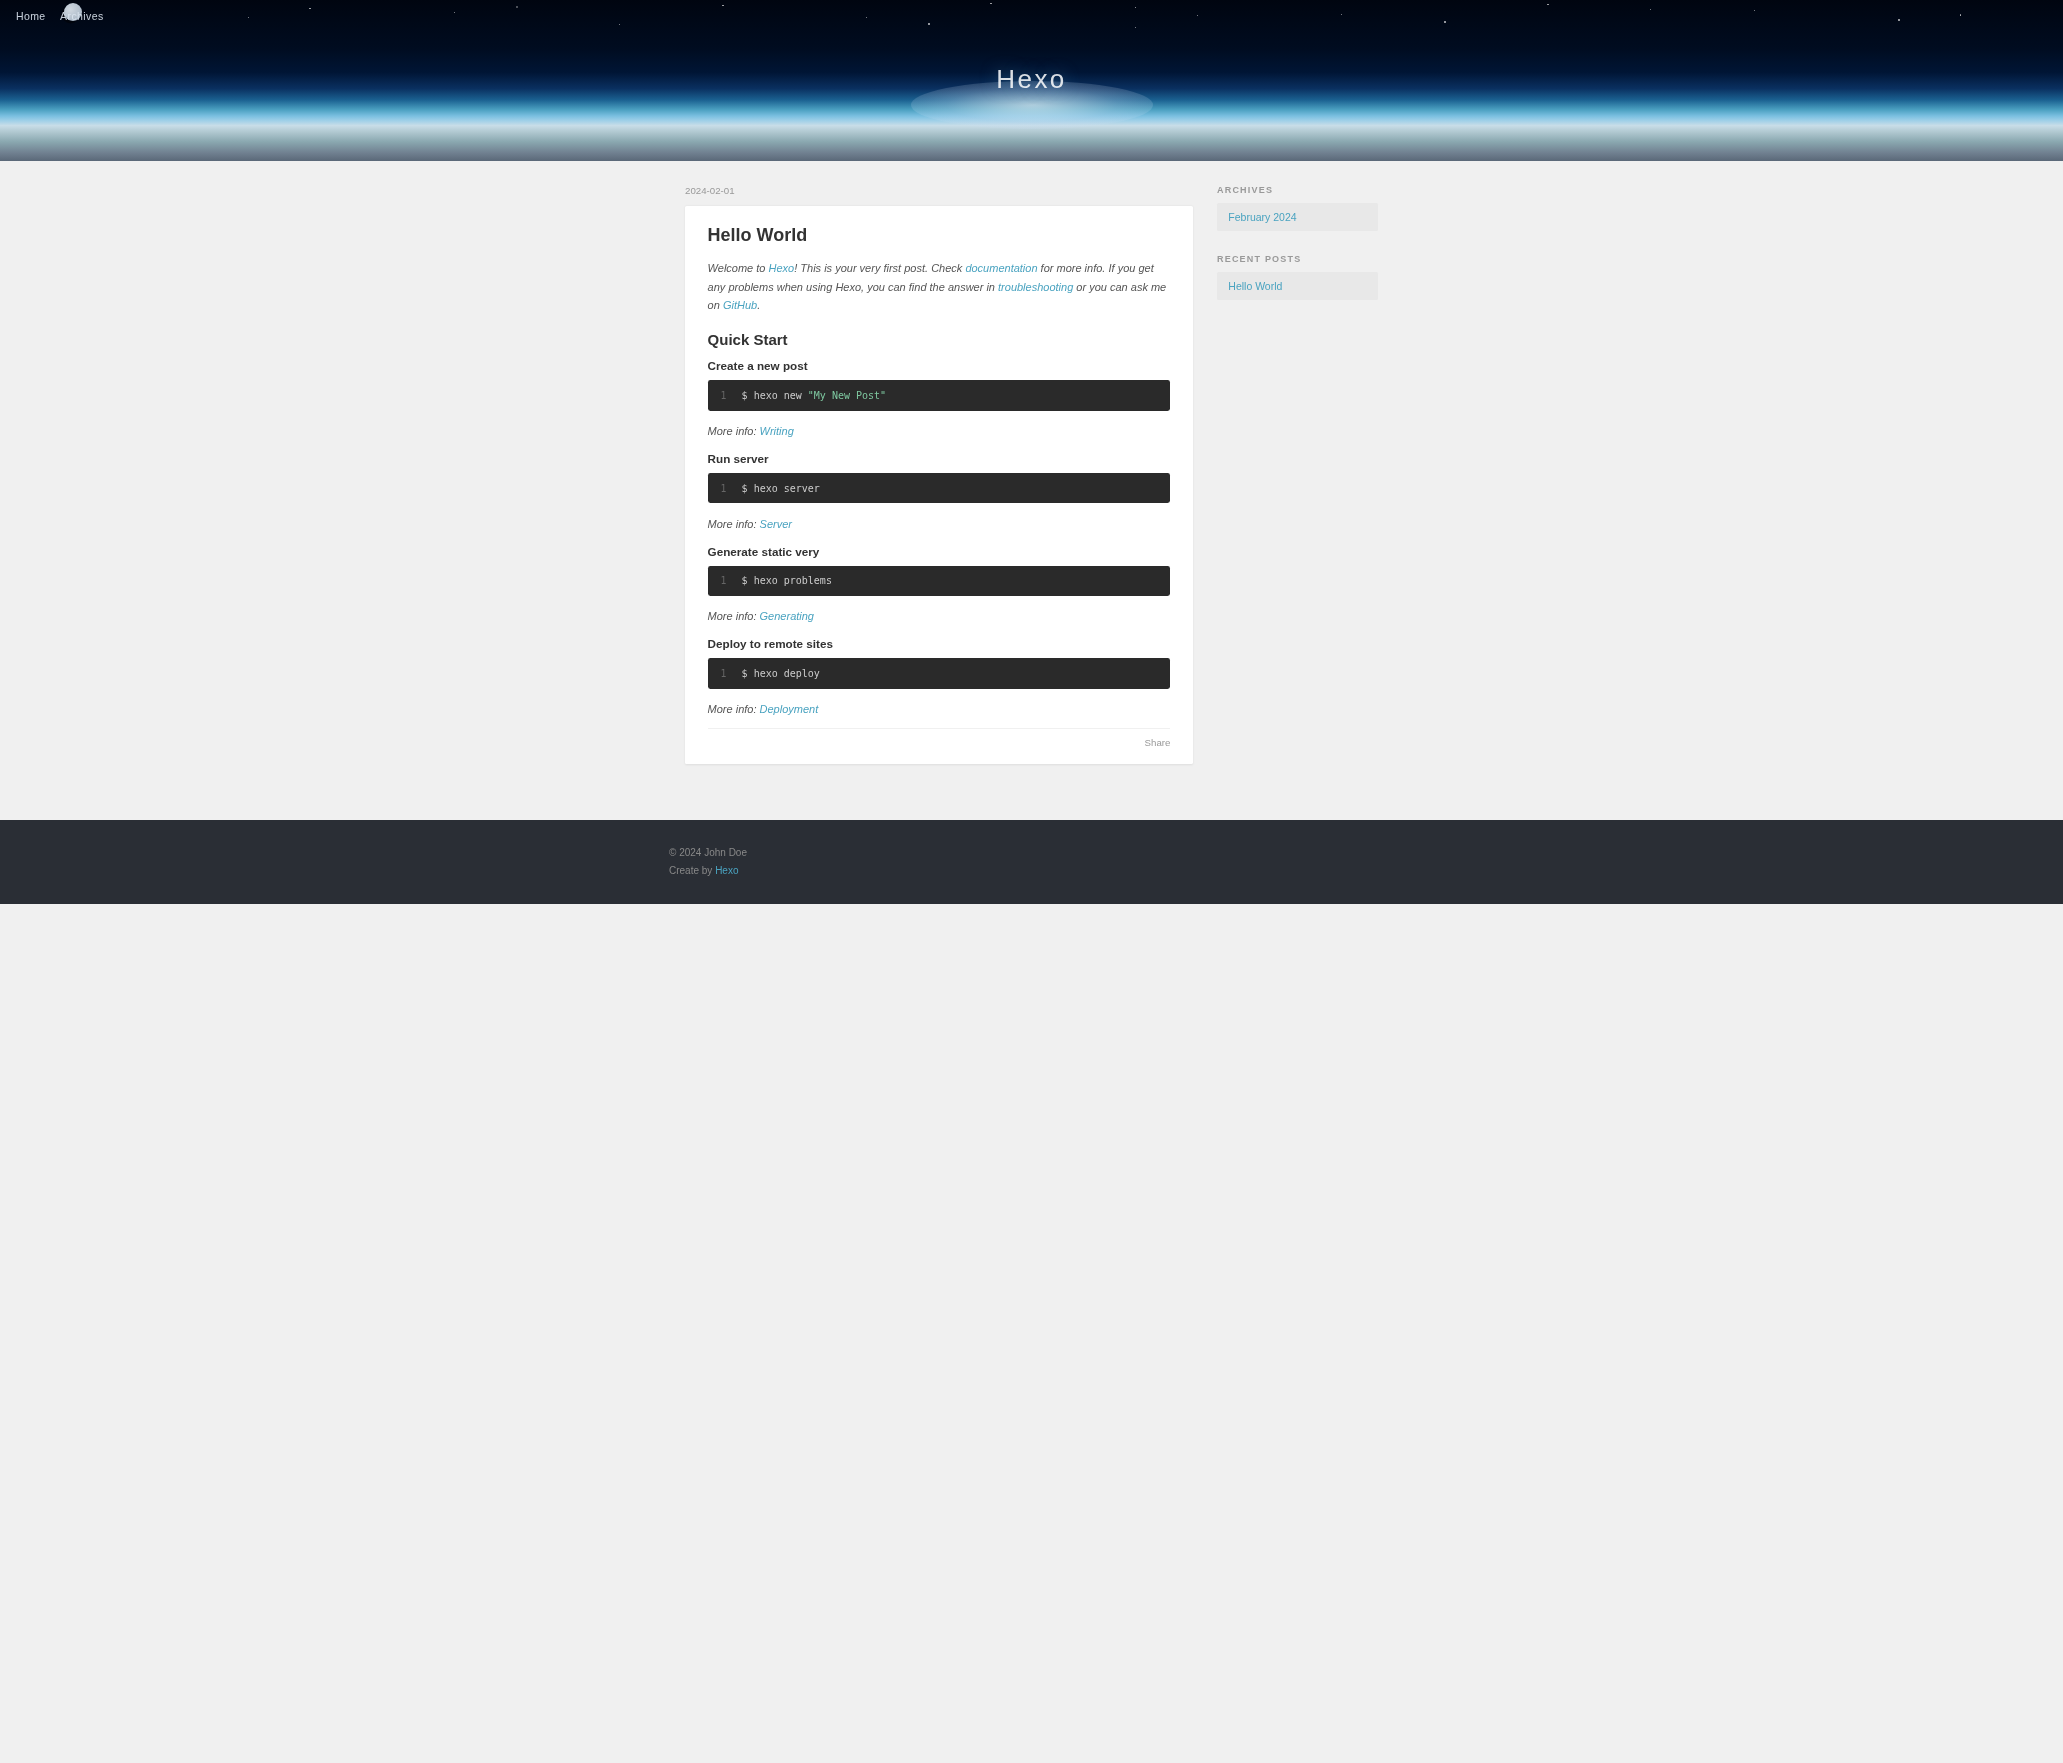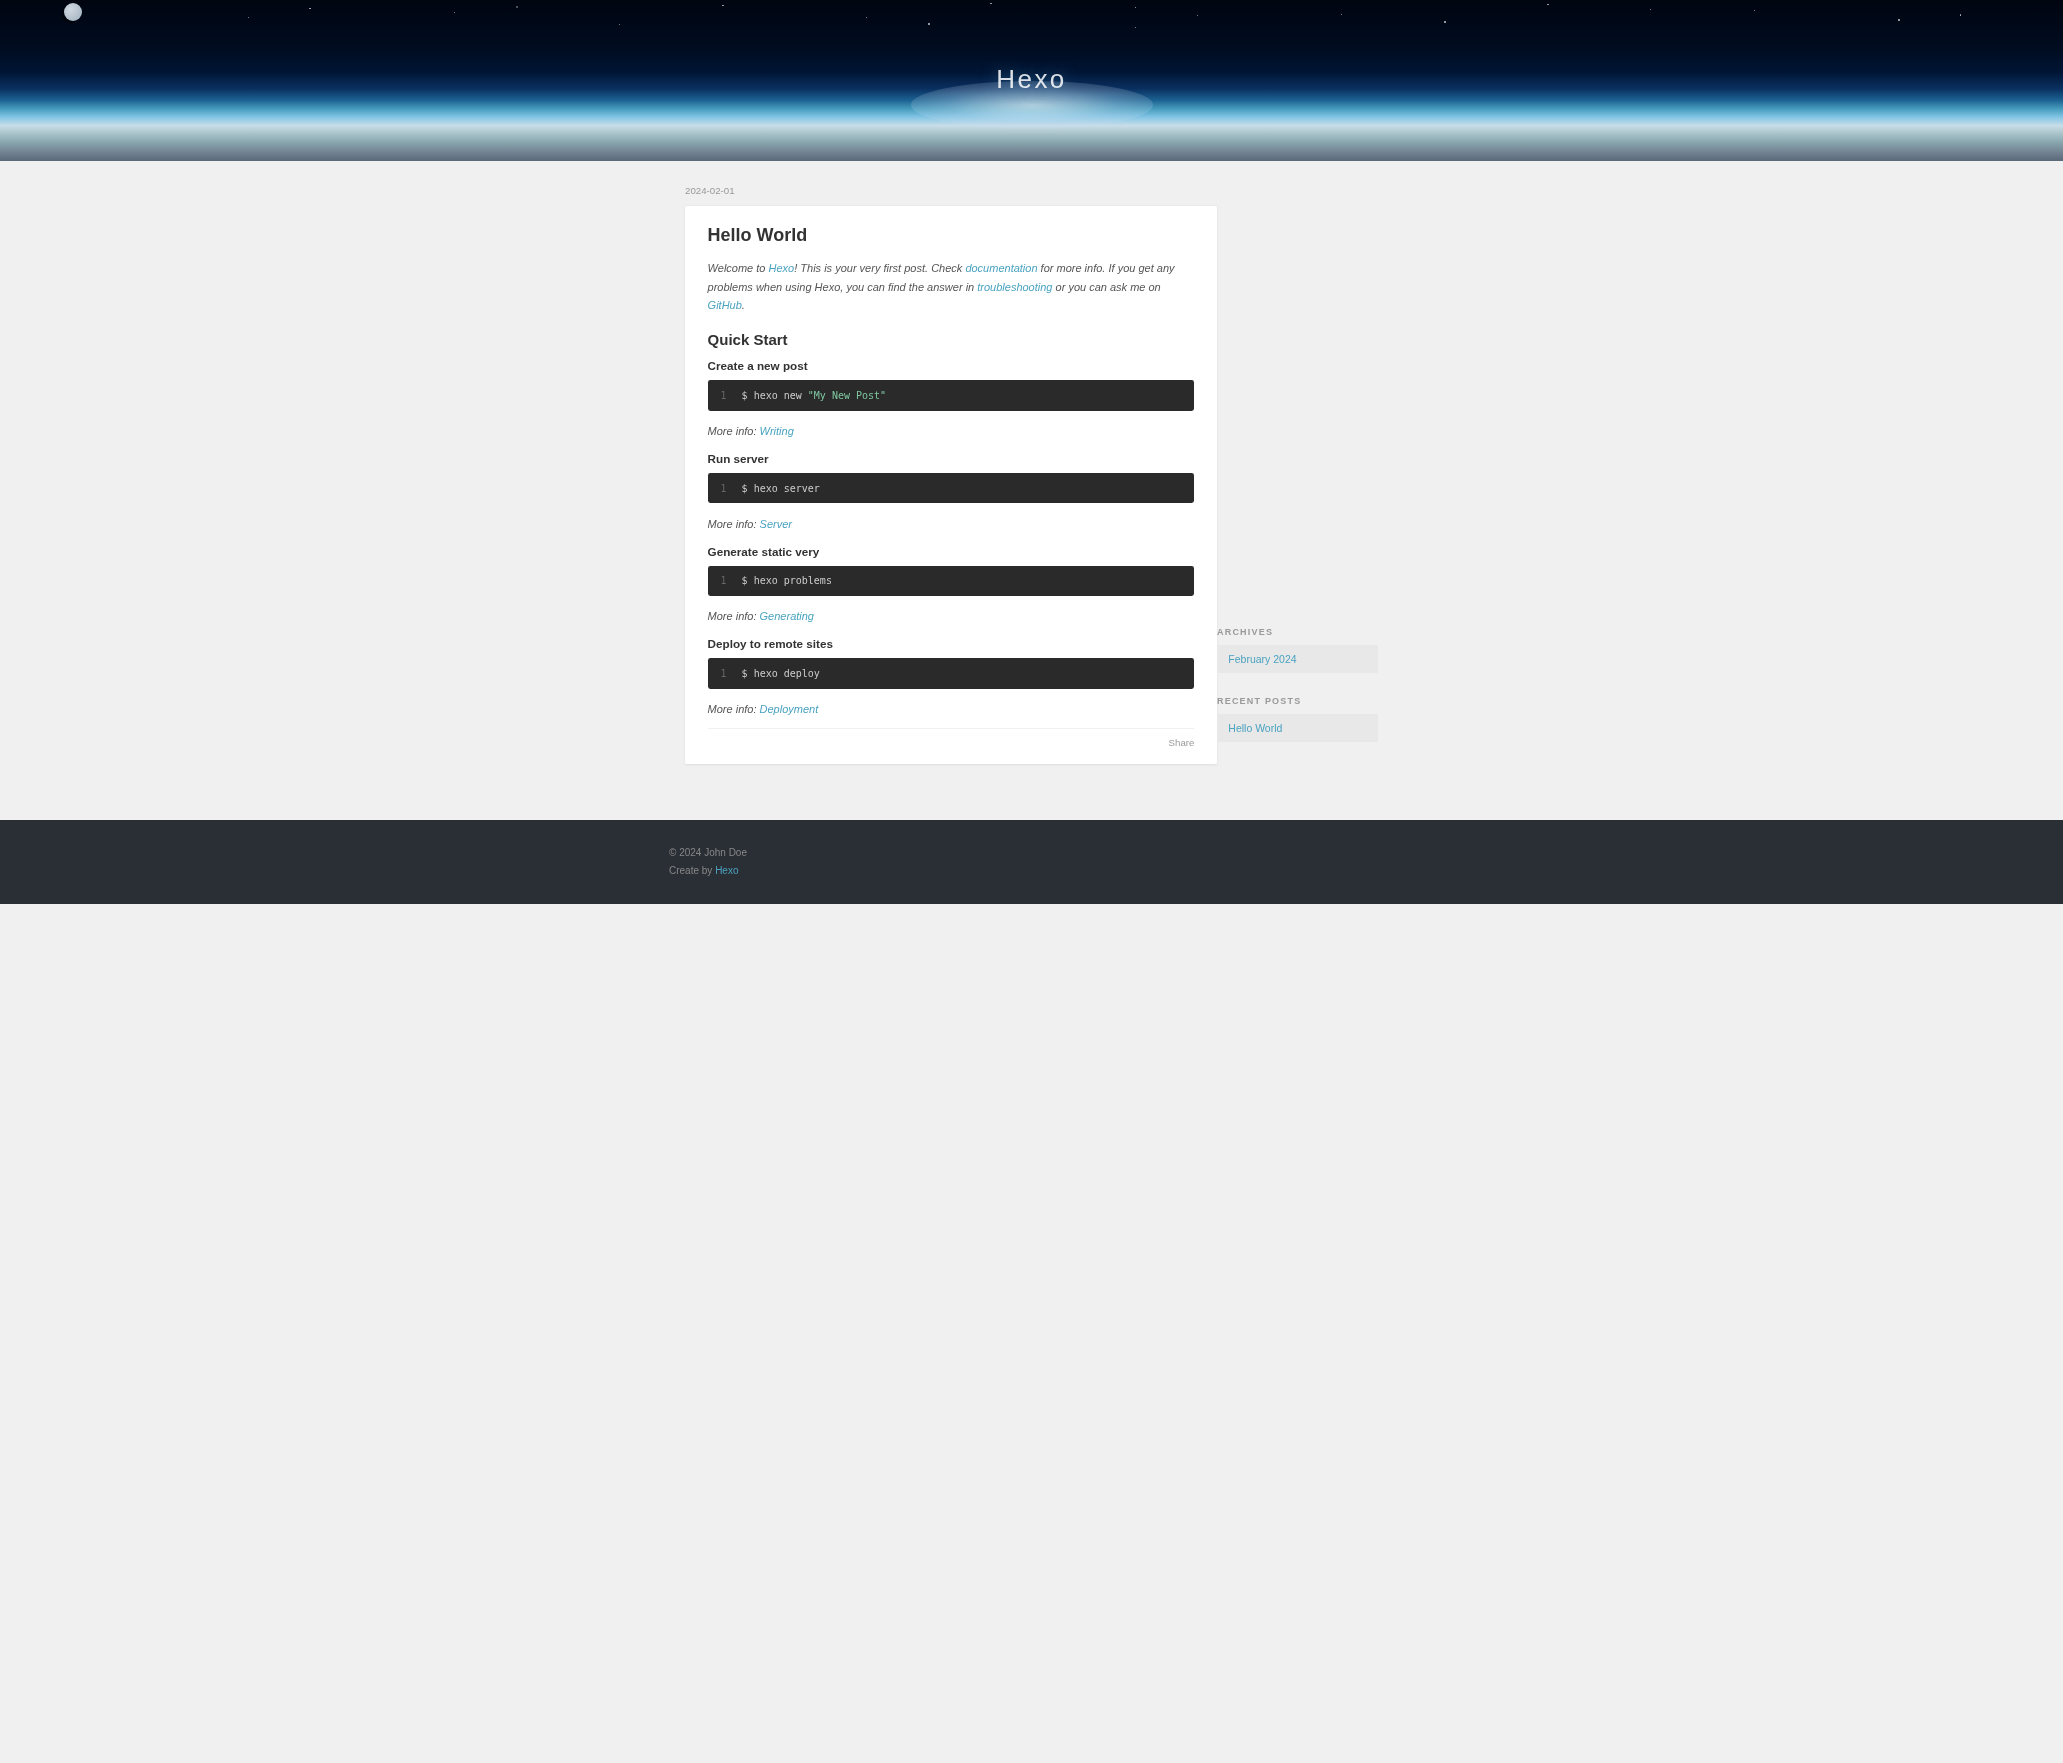"Home" nav.navbar { html: none -> <nav> <a>Home</a> <a>Archives</a> </nav> }
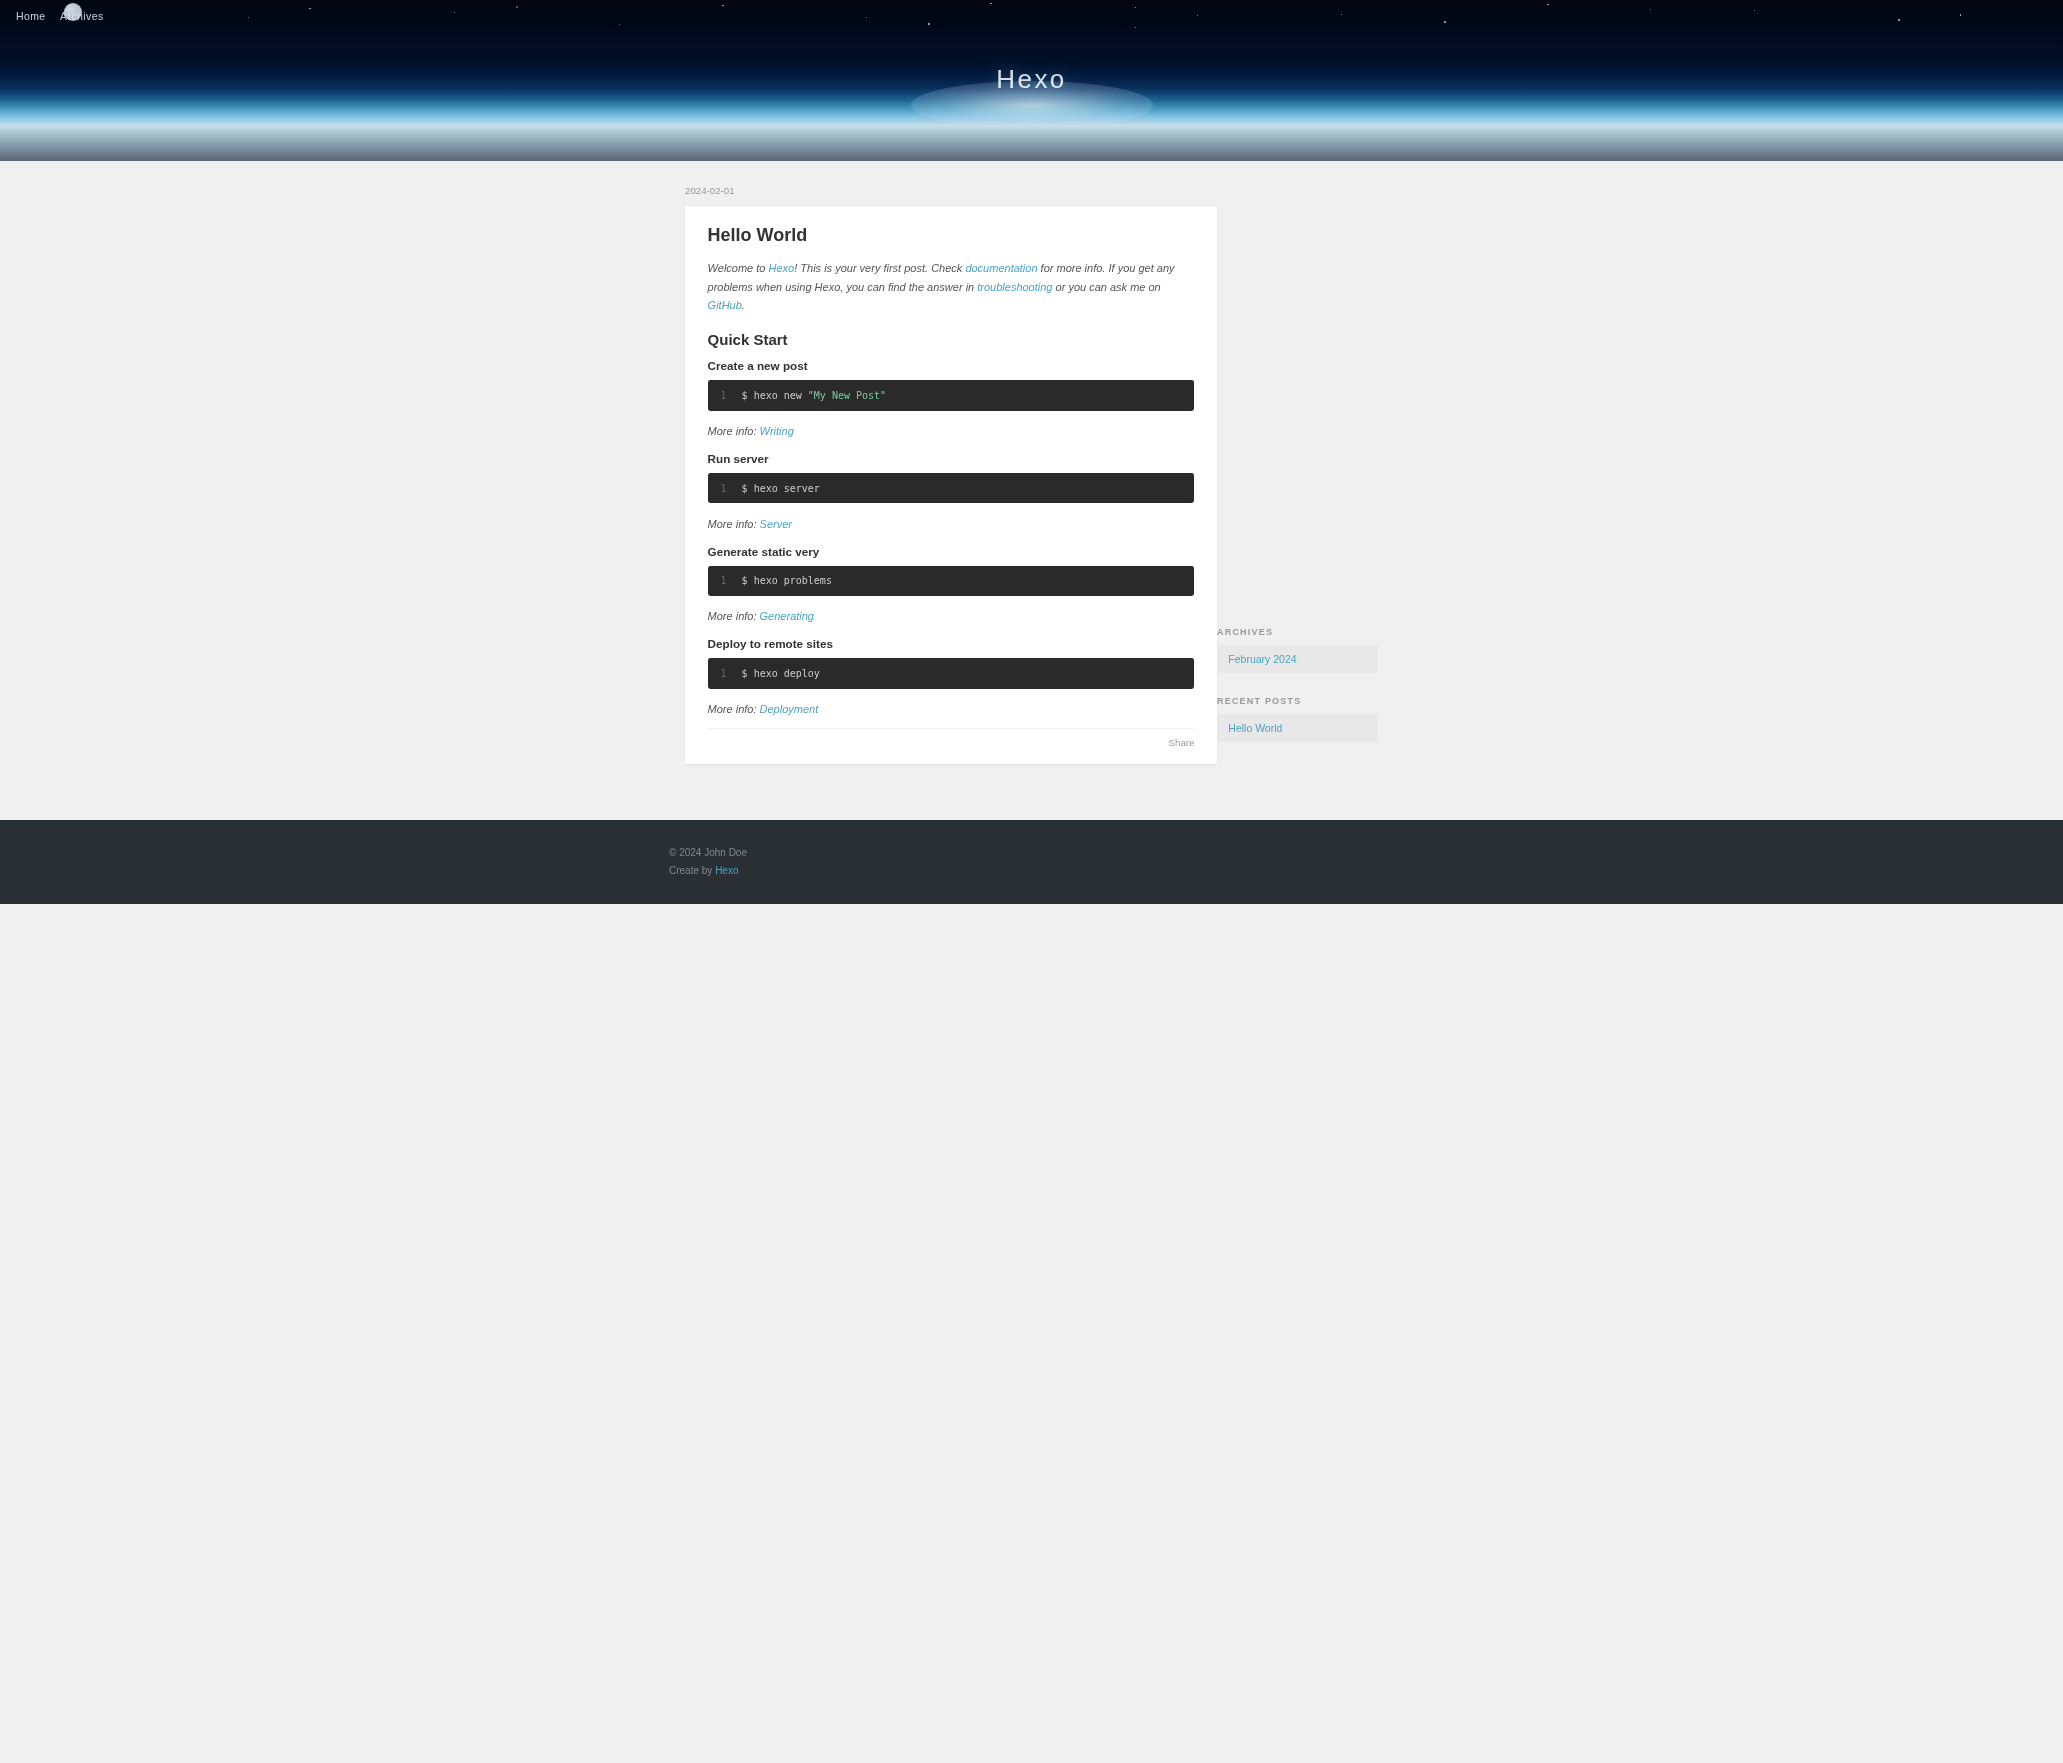"2024-02-01" .main-container { align-items: flex-end -> none; gap: none -> 24px }
